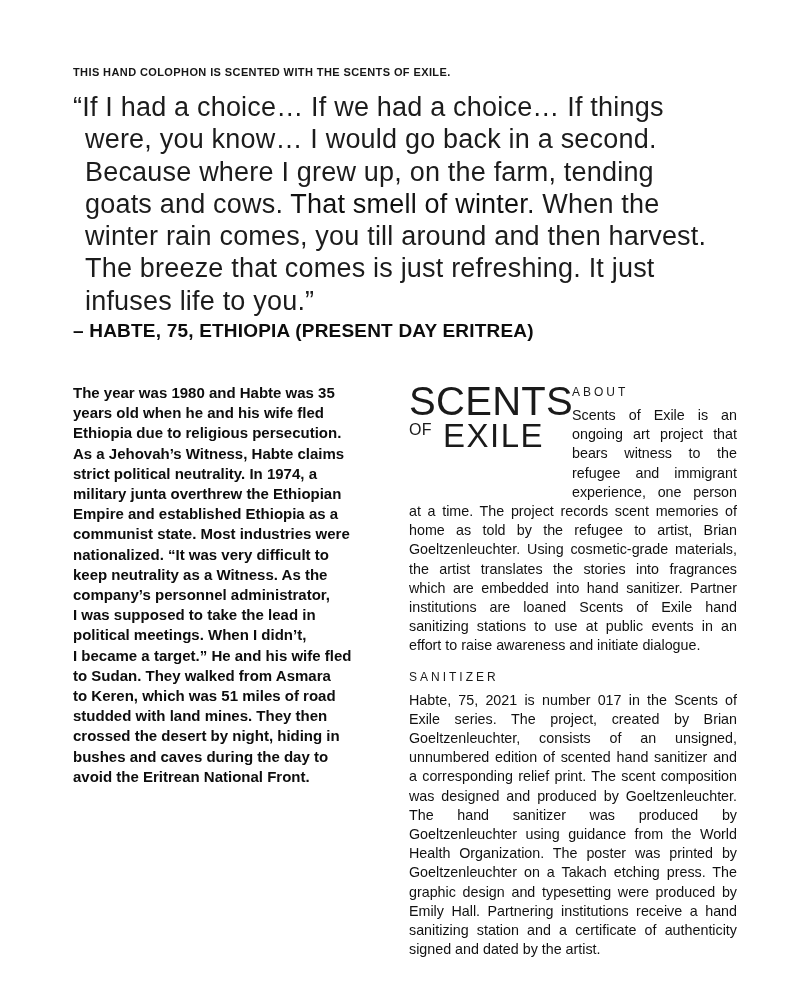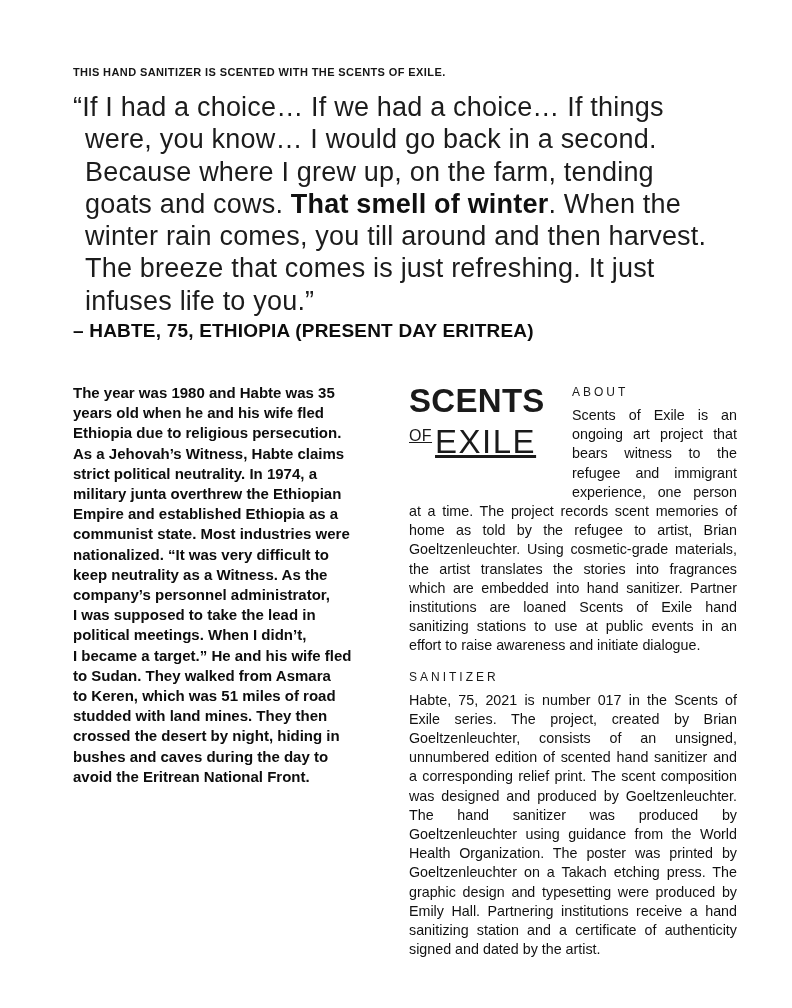"THIS HAND SANITIZER IS SCENTED" div.eyebrow { text: SANITIZER -> COLOPHON }
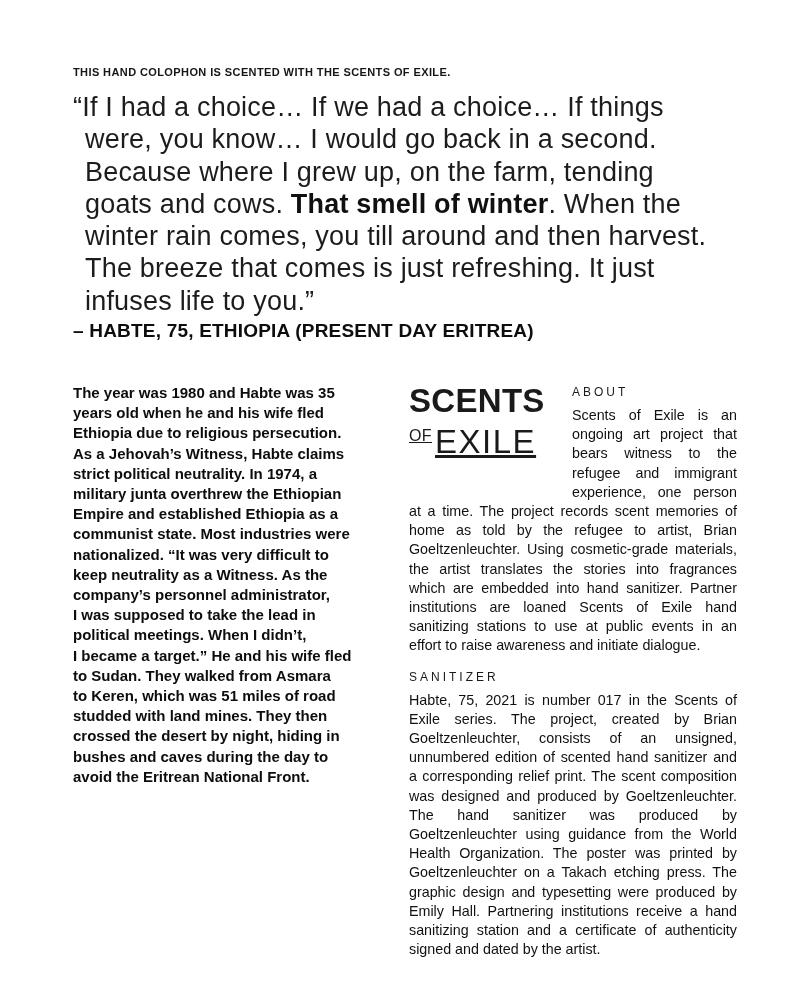"That smell of winter" .quote strong { font-weight: 700 -> 400 }
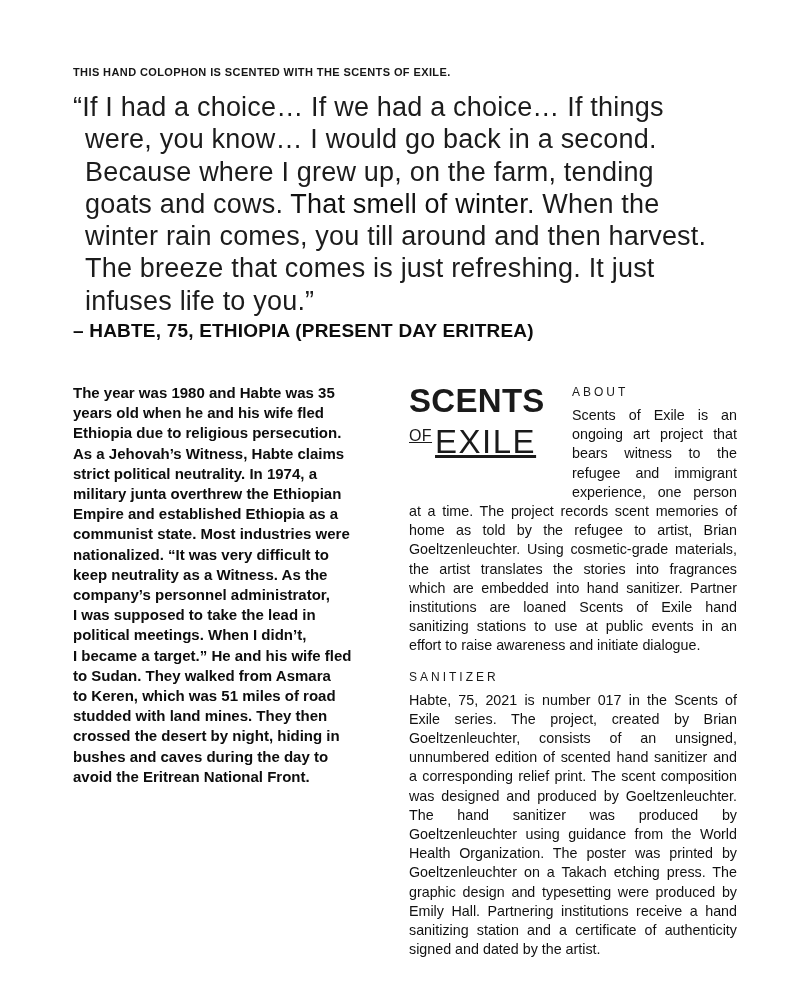"SCENTS" .logo-line1 { font-size: 33px -> 40px; font-weight: 700 -> 400 }
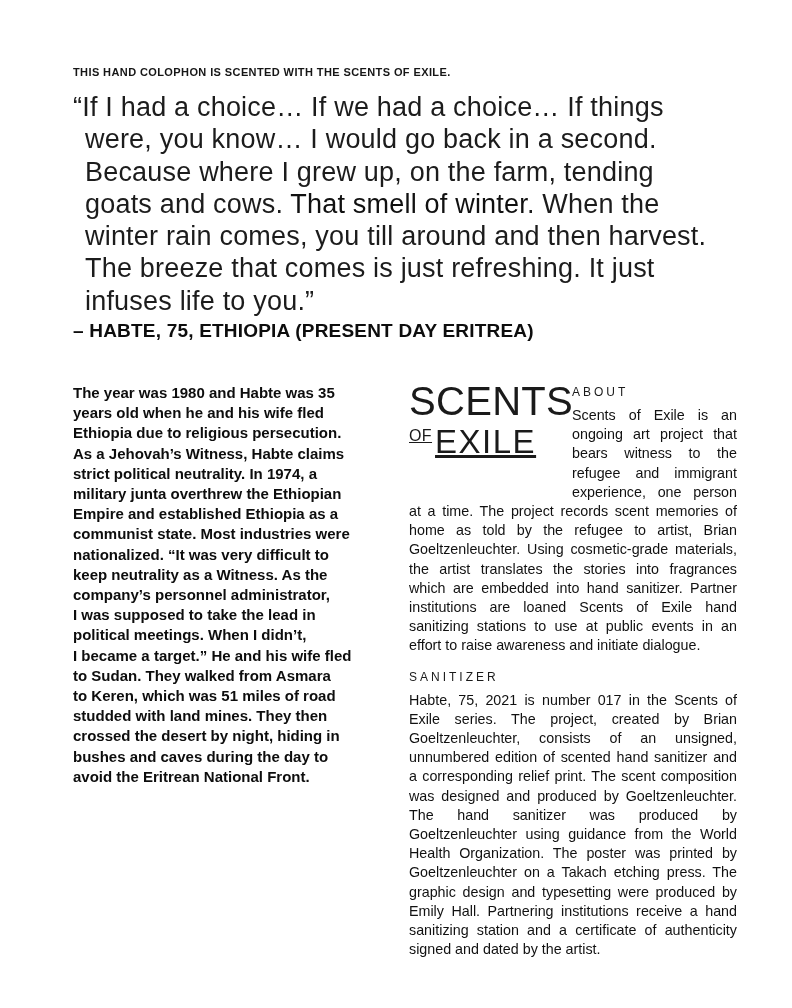"OF" .logo-line2 { gap: 3px -> 11px; margin-top: 7px -> 1px; text-decoration: underline -> none }
